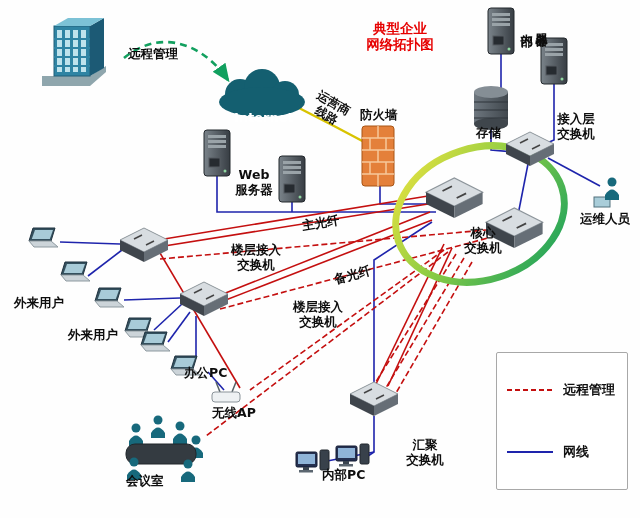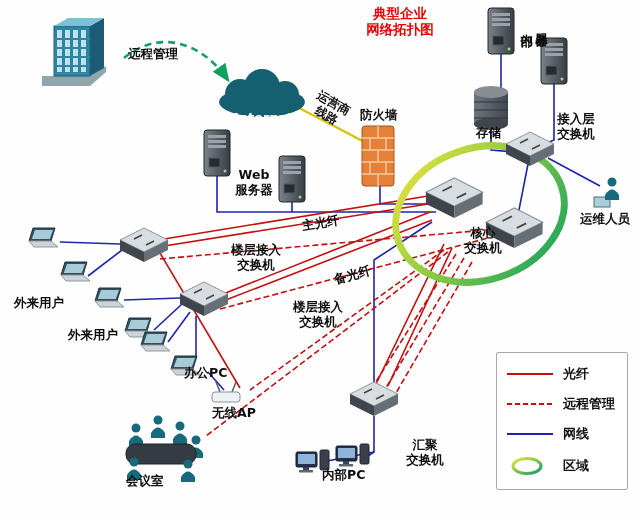"典型企业" div.lbl { top: 6px -> 21px }
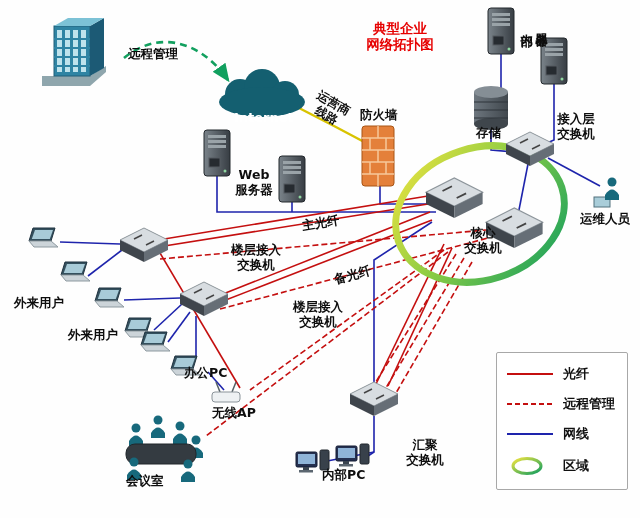"光纤" div.lrow { html: <div> <svg> <line></line> </svg> <span>光纤</span> </div> -> none }
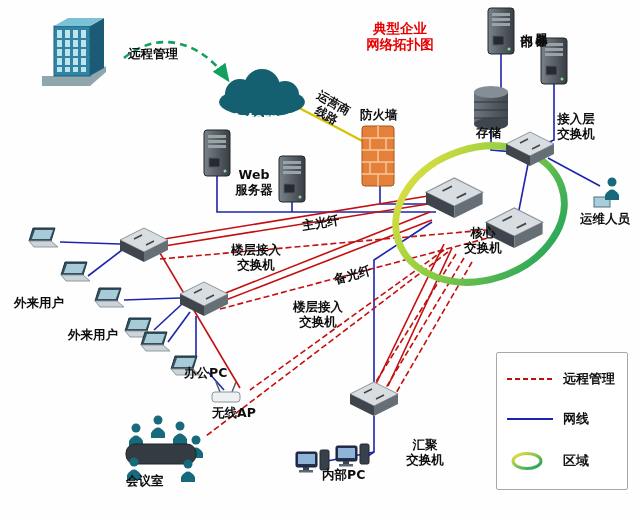"区域" div.lrow { html: <div> <svg> <defs> <linearGradient> <stop></stop> <stop></stop> </linearGradient> </defs> <ellipse></ellipse> </svg> <span>区域</span> </div> -> none }
